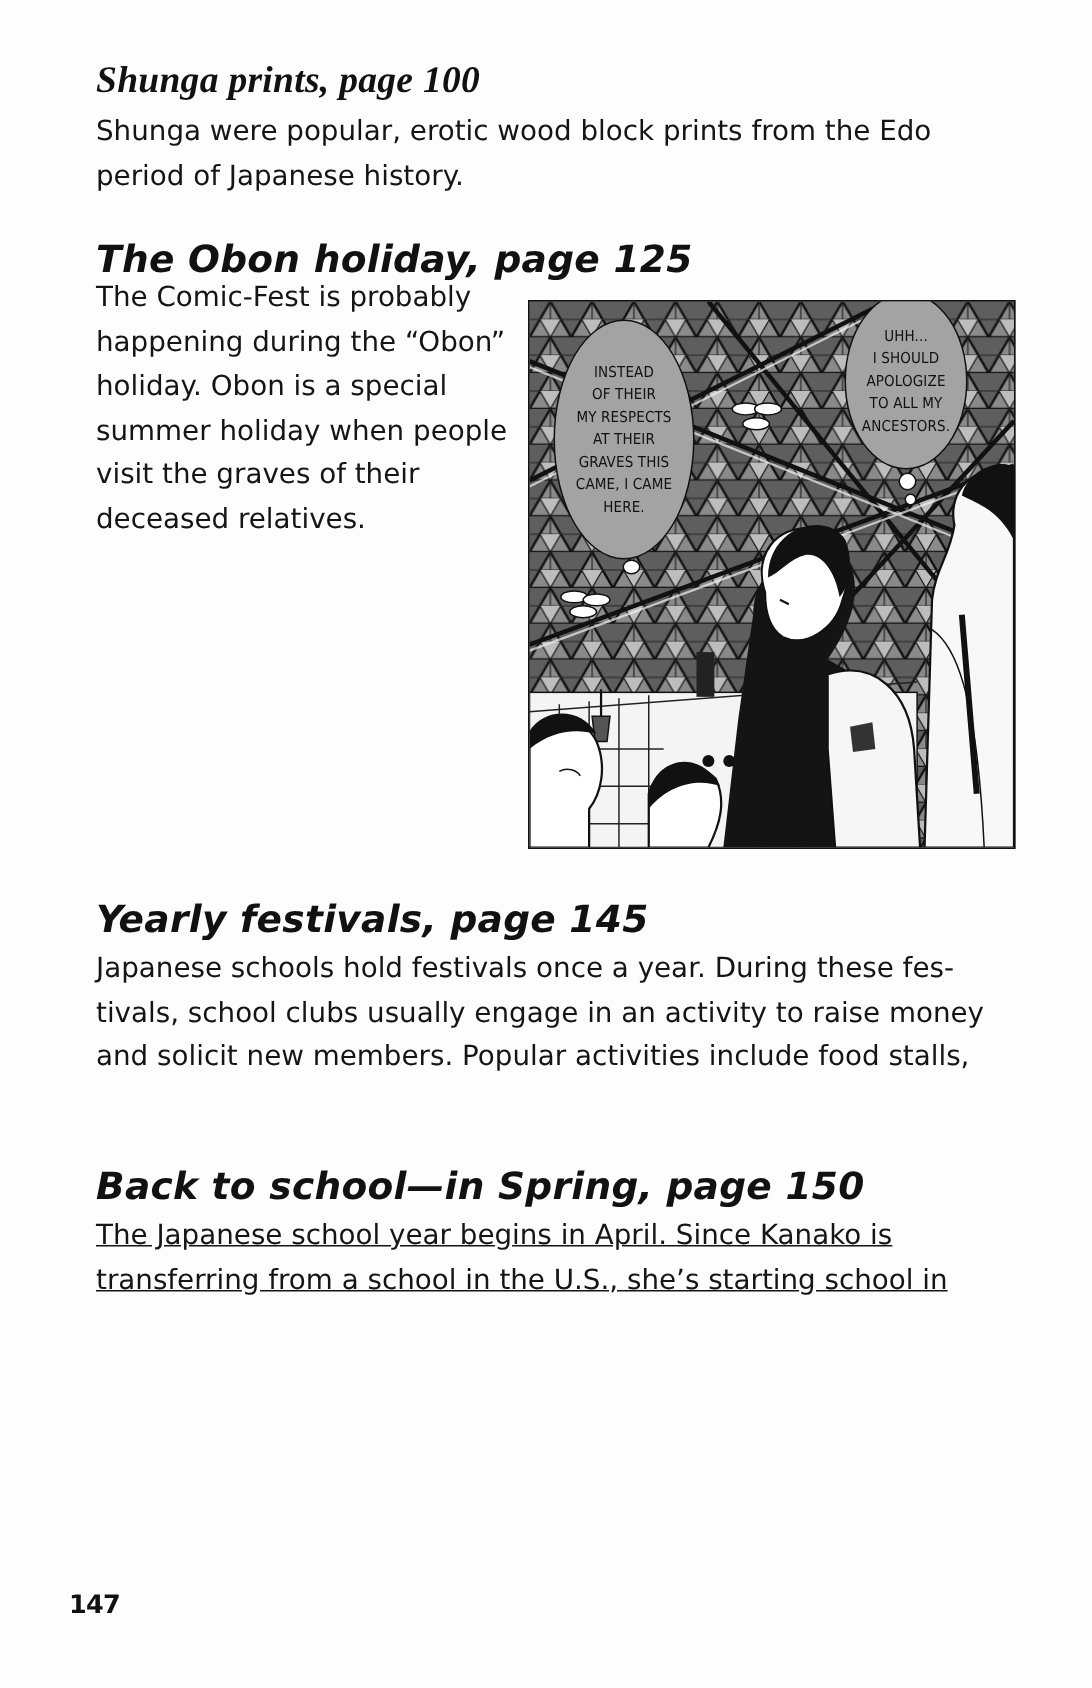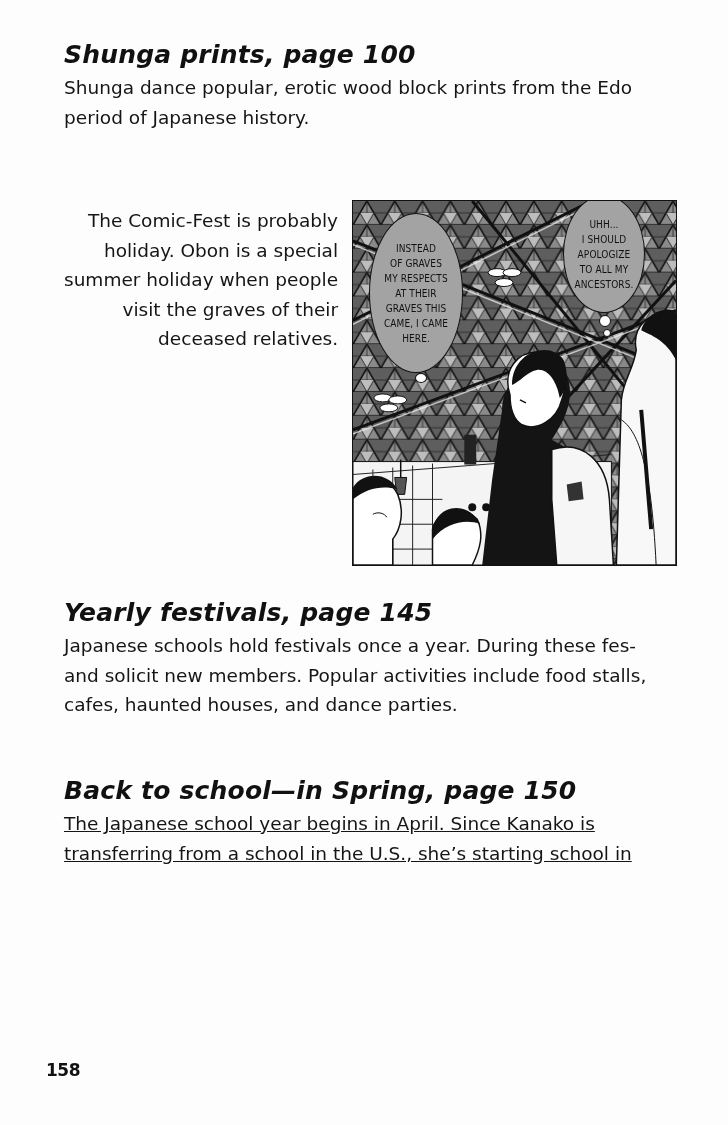"Shunga prints, page 100" #h1 { font-family: none -> Liberation Serif, serif }
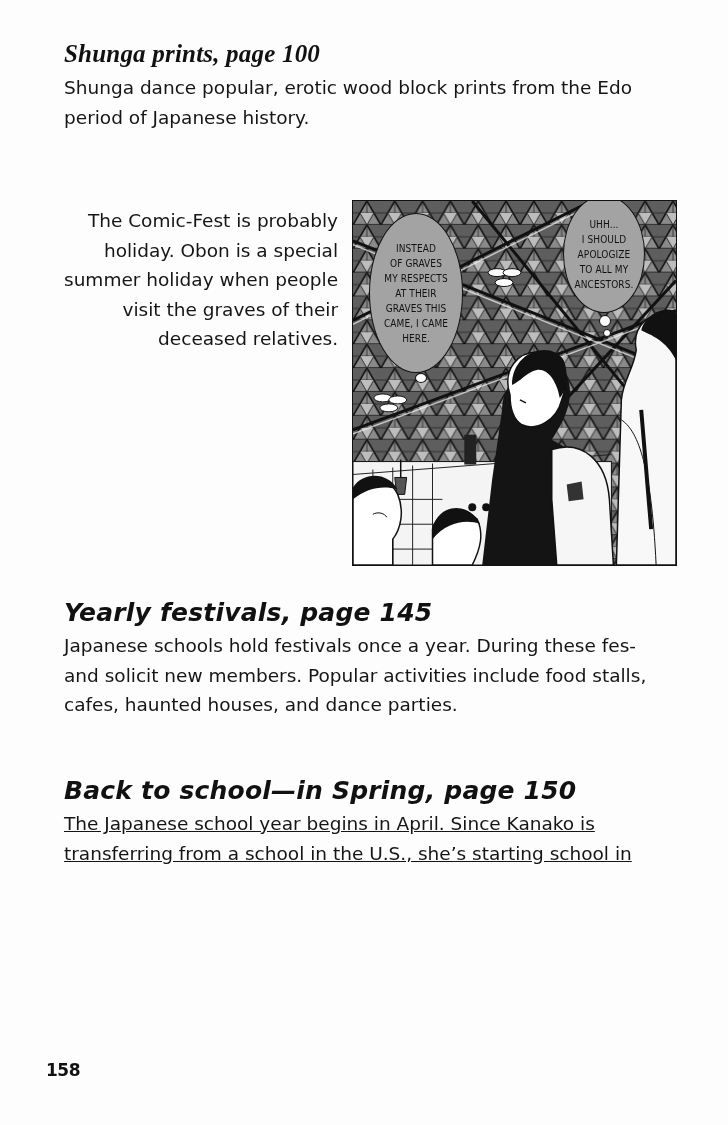"Shunga dance popular, erotic wood" span.line { text: dance -> were }
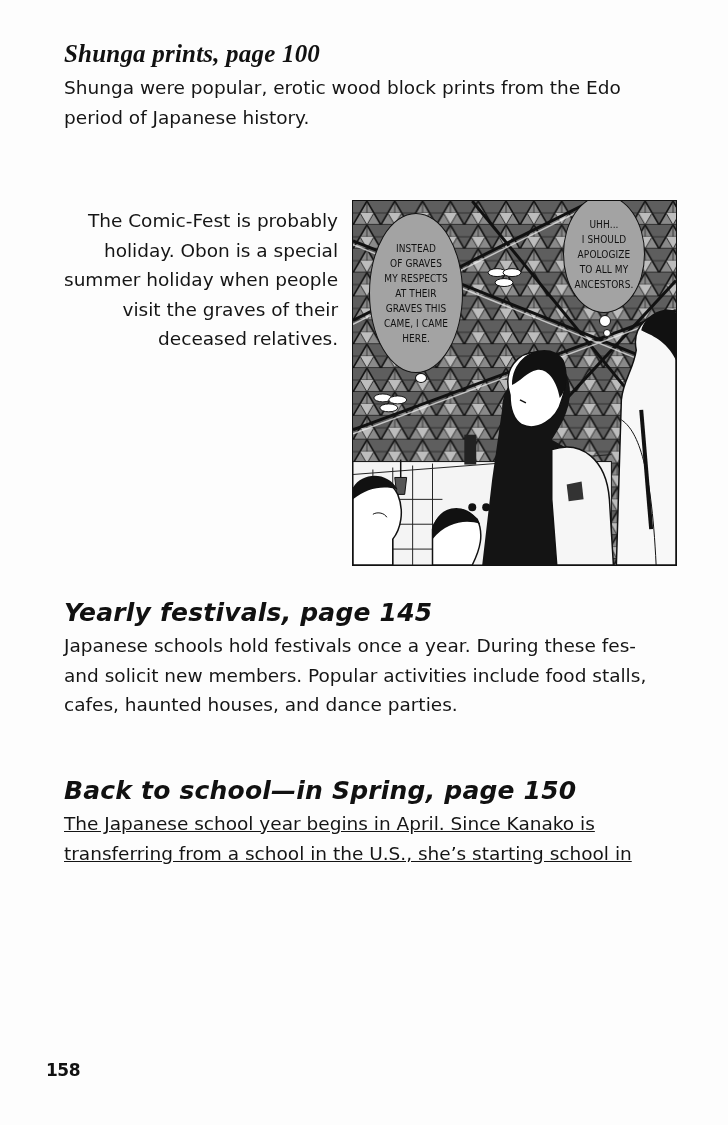"The Obon holiday, page 125" h2.heading { html: none -> <h2>The Obon holiday, page 125</h2> }
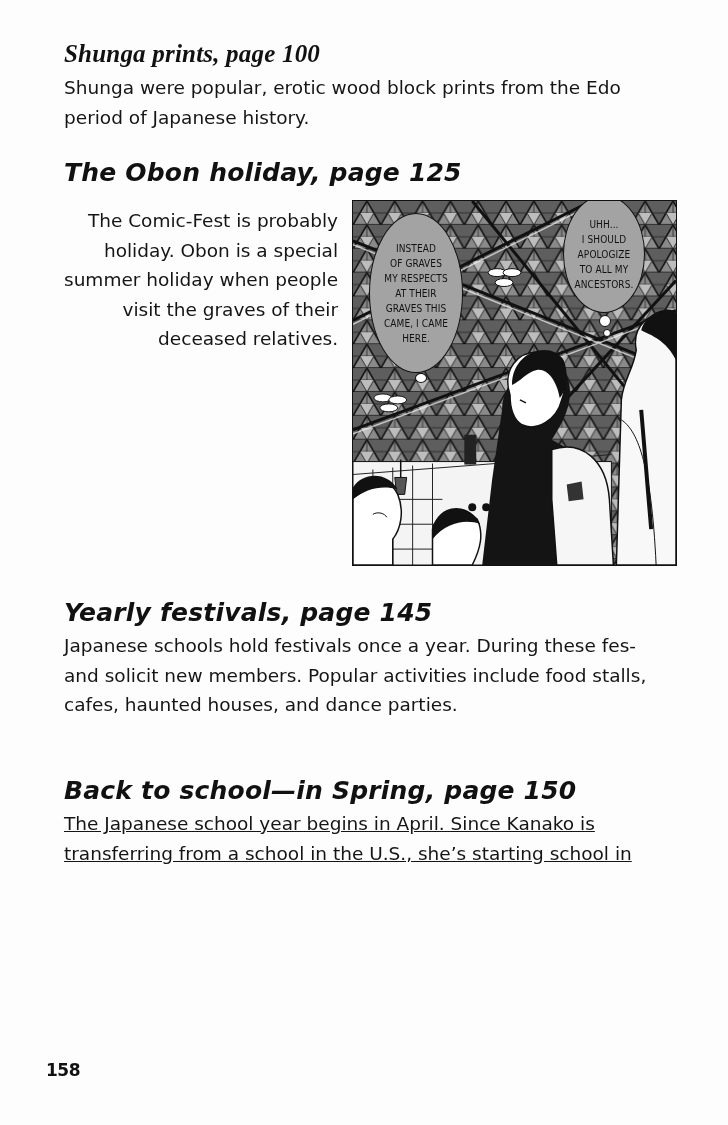"The Comic-Fest is probably" #p2 { text-align: right -> none; top: 206px -> 184px }
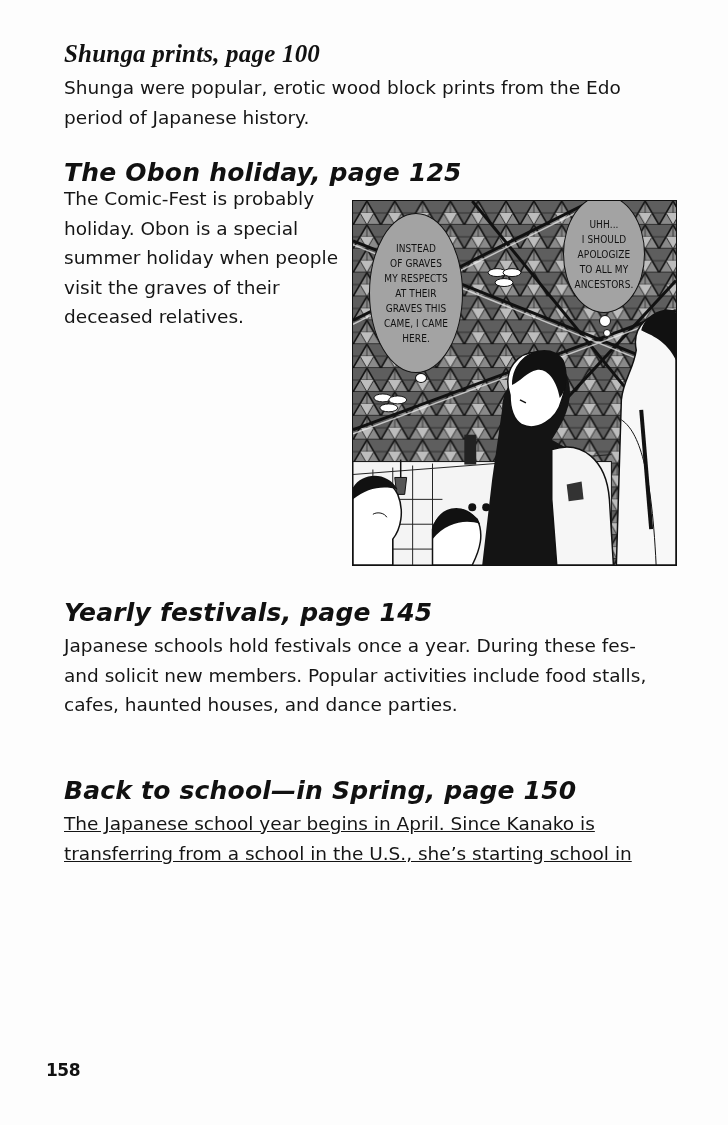"happening during the “Obon”" span.line { html: none -> <span>happening during the “Obon”</span> }
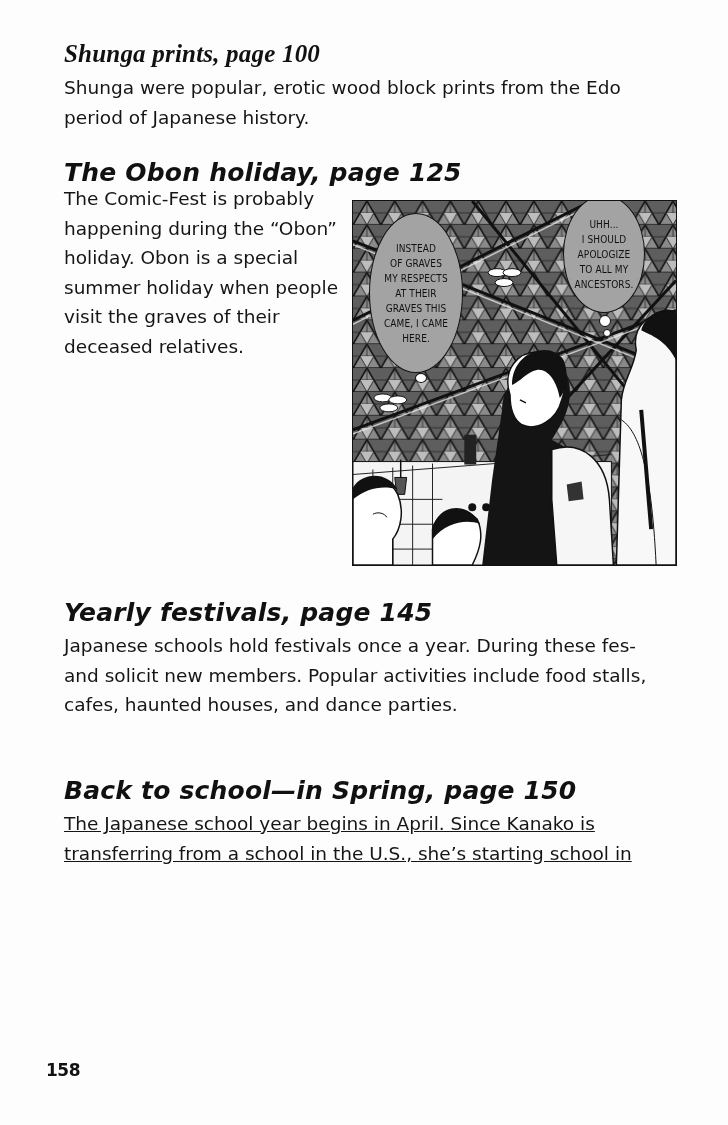"OF GRAVES" span.bline { text: GRAVES -> THEIR }
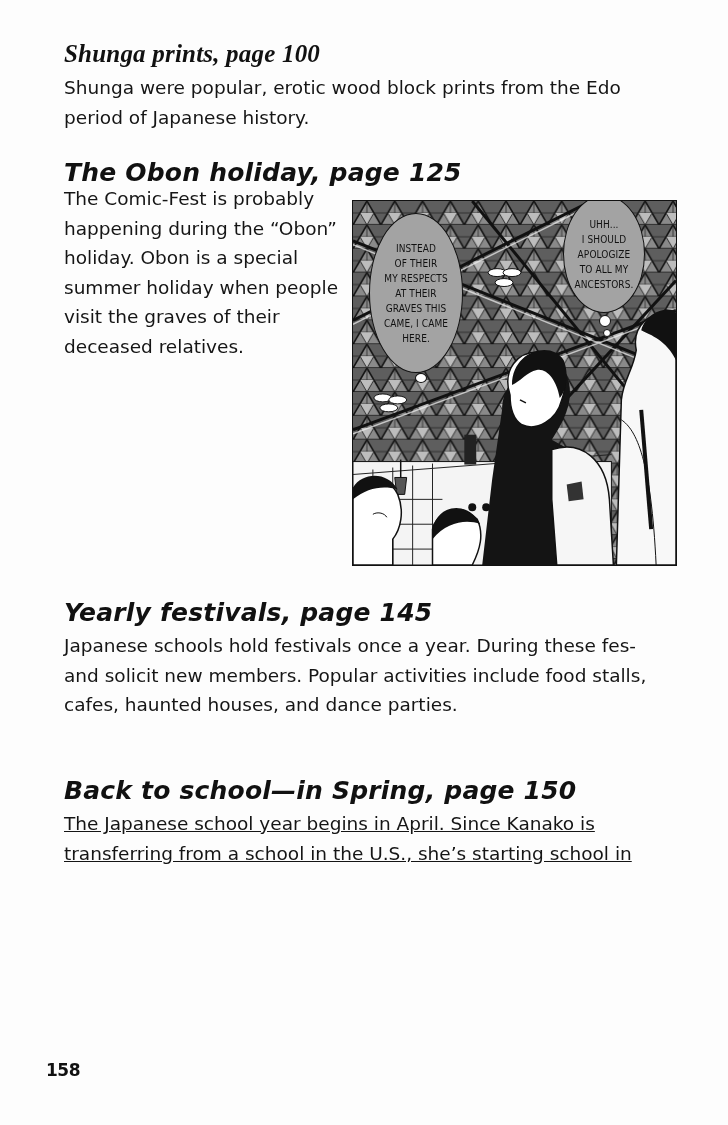"tivals, school clubs usually engage" span.line { html: none -> <span>tivals, school clubs usually engage in an activity to raise money</span> }
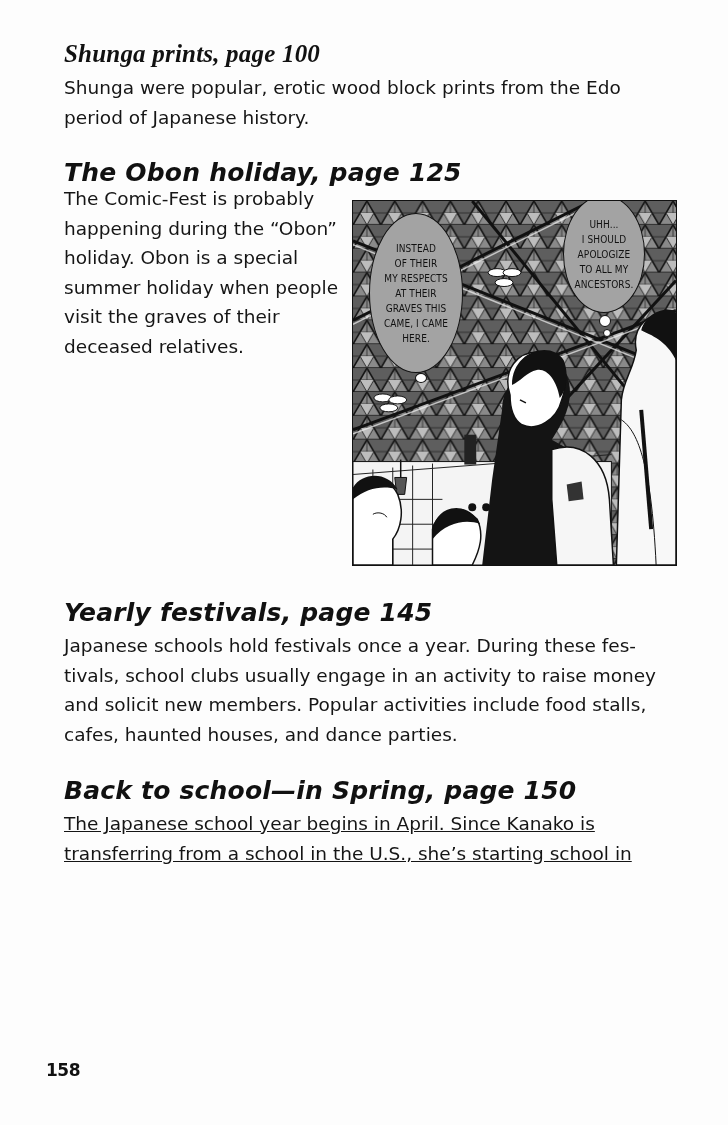"cafes, haunted houses, and dance" span.line { html: <span>cafes, haunted houses, and dance parties.</span> -> none }
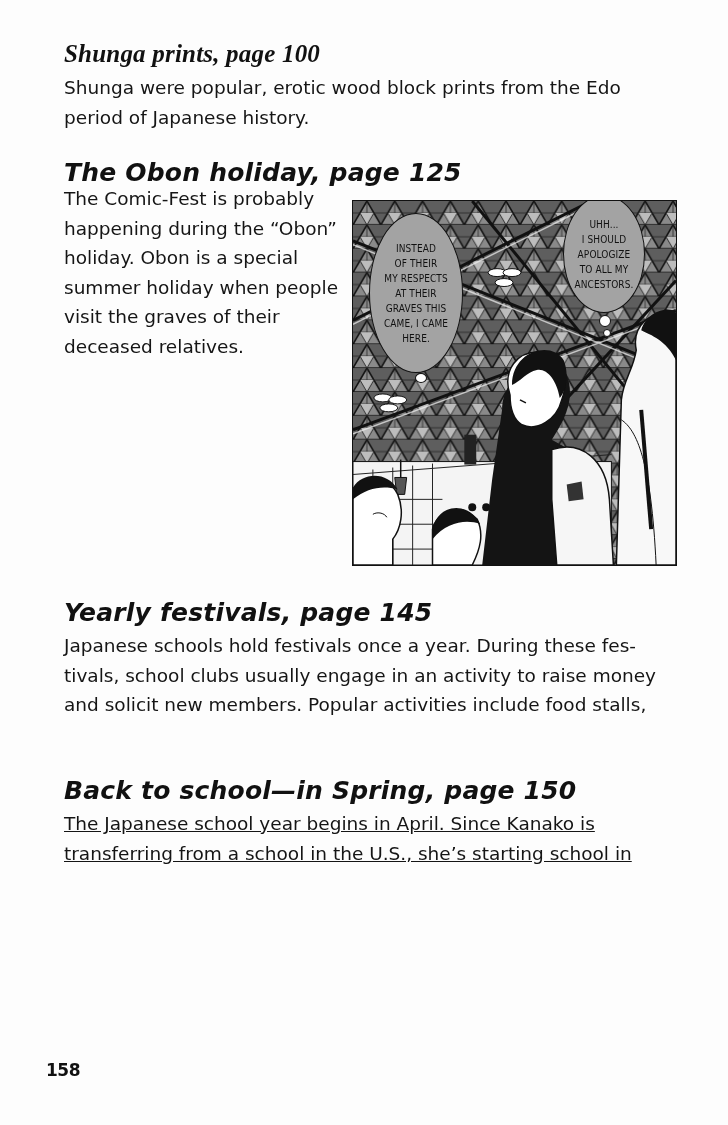"158" div.page-number { text: 158 -> 147 }
